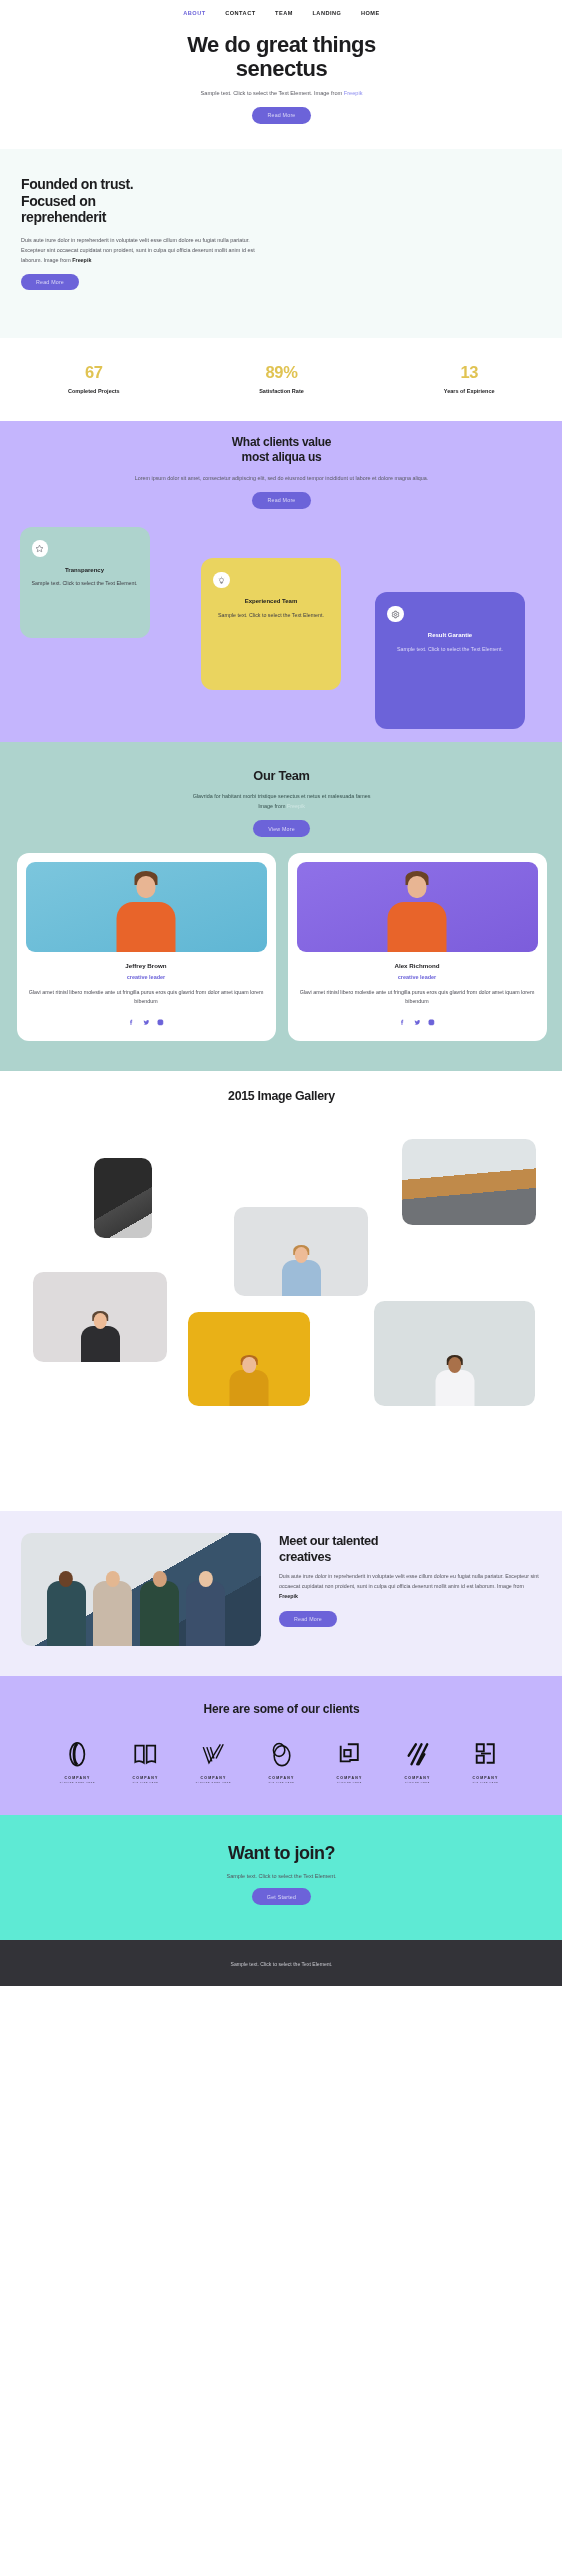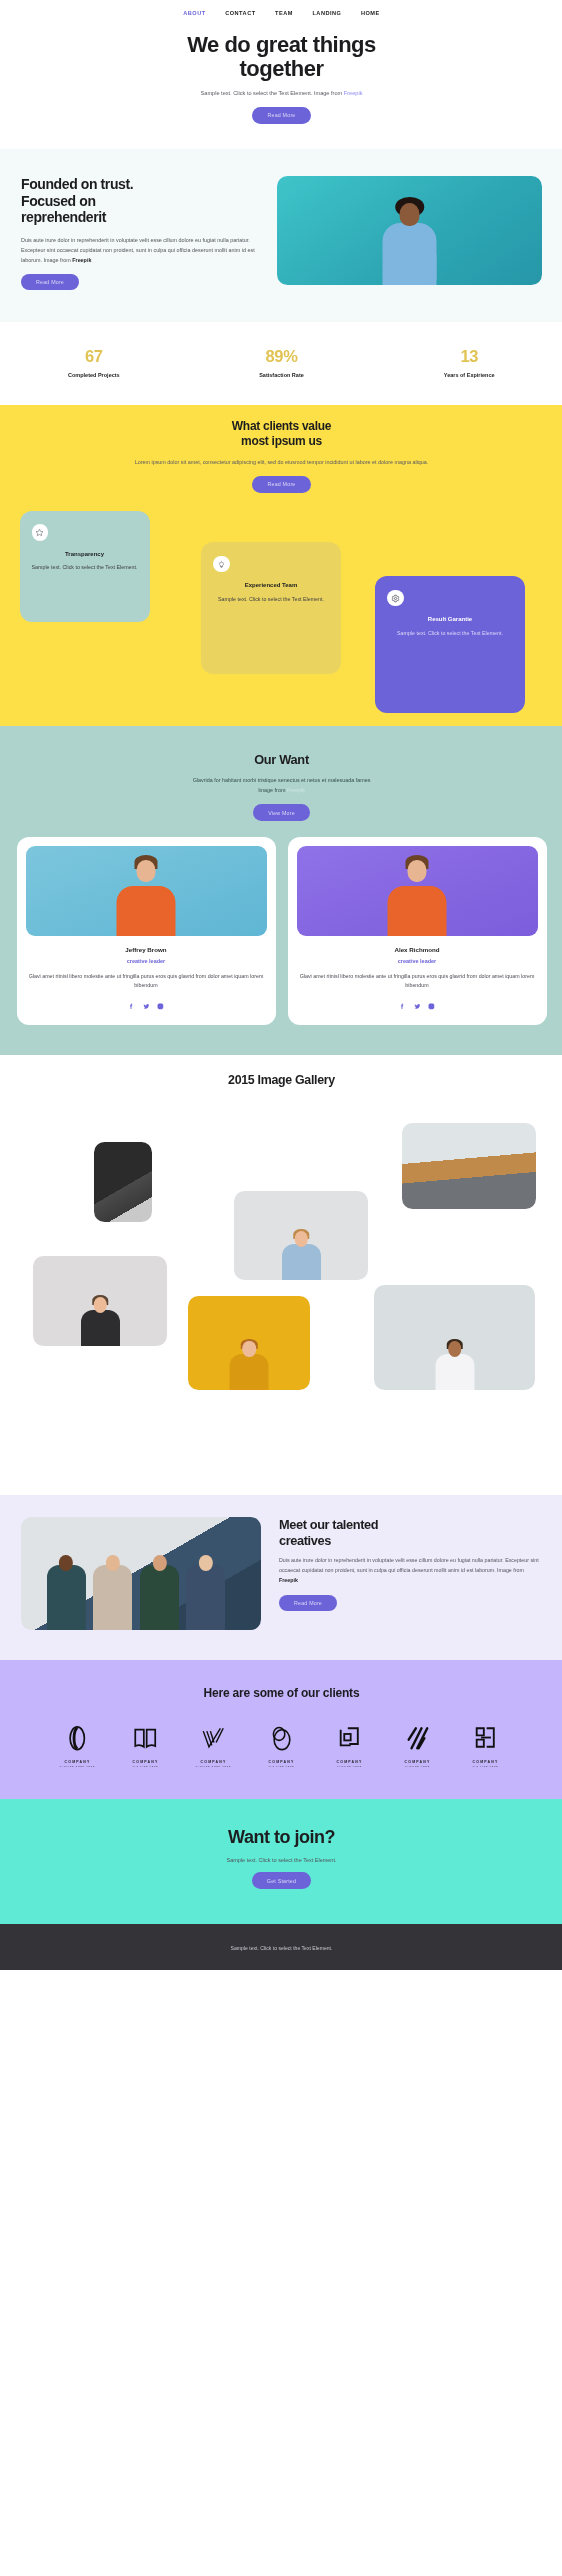"together" span { text: together -> senectus }
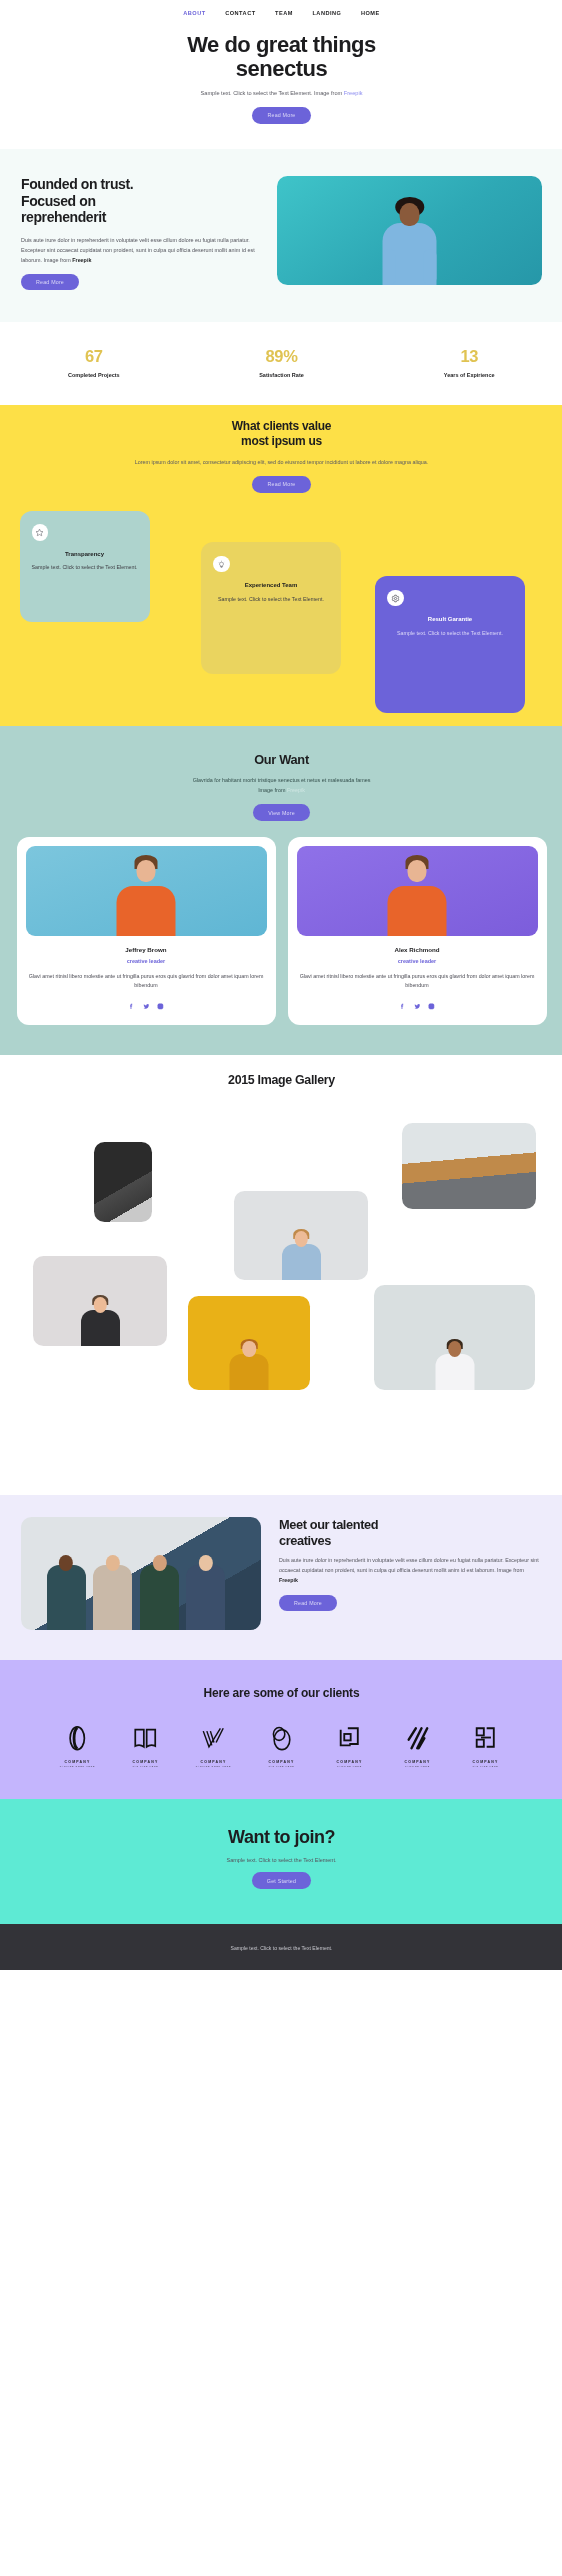"Founded on trust." .founded-inner { flex-direction: none -> column }
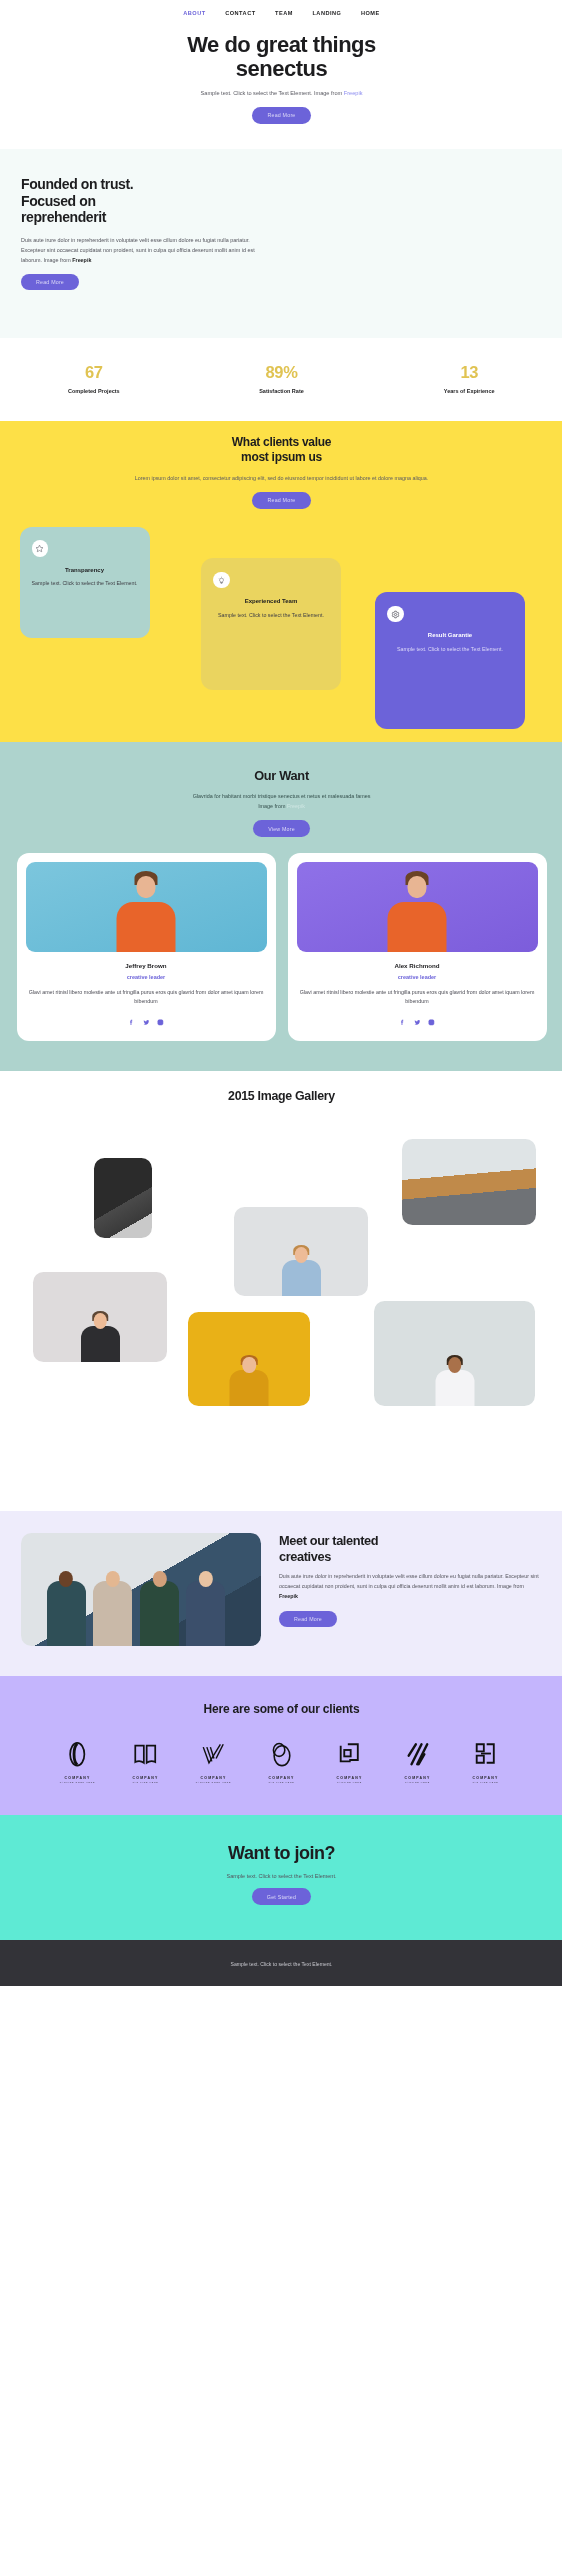"What clients value" .values { background: #fde047 -> #c4b5fd }
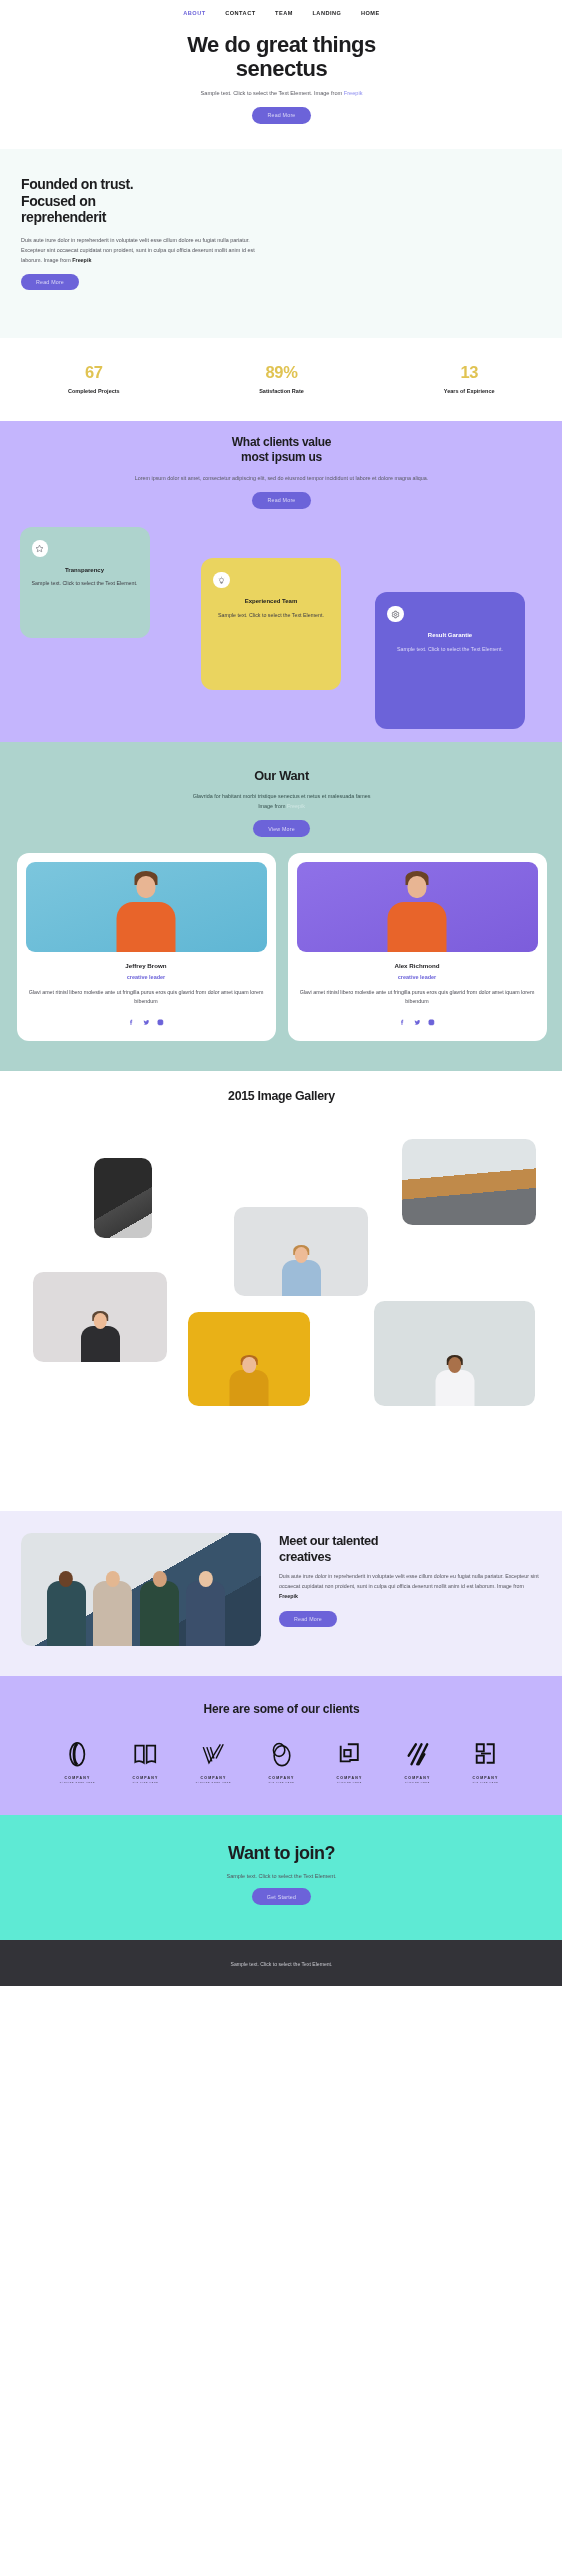"most ipsum us" span { text: ipsum -> aliqua }
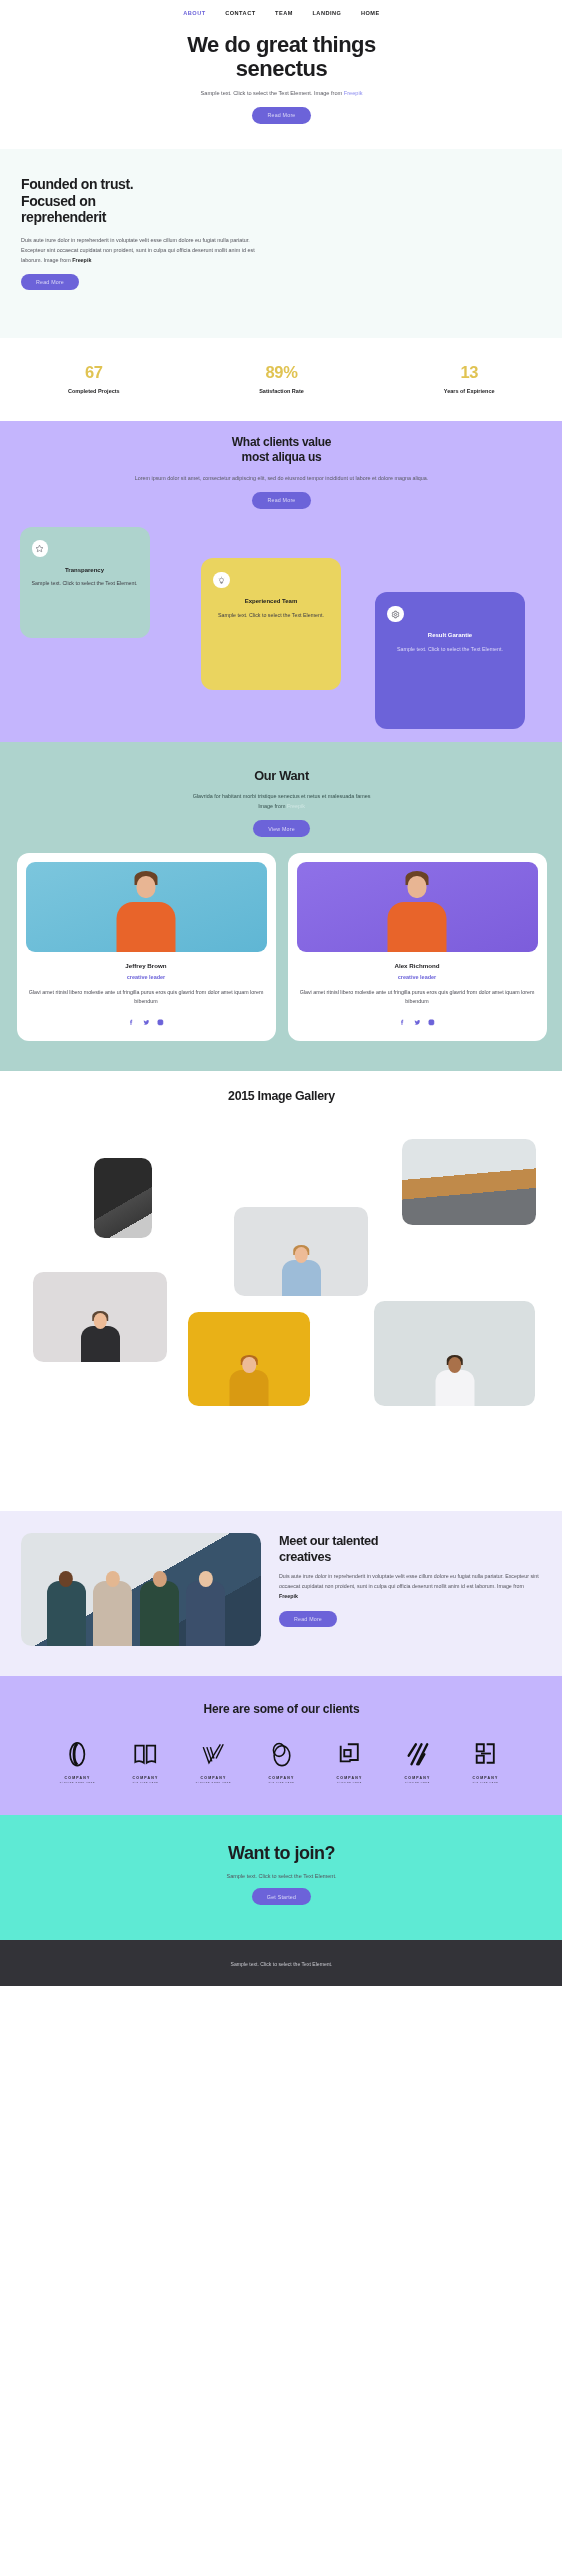"Our Want" h2 { text: Want -> Team }
